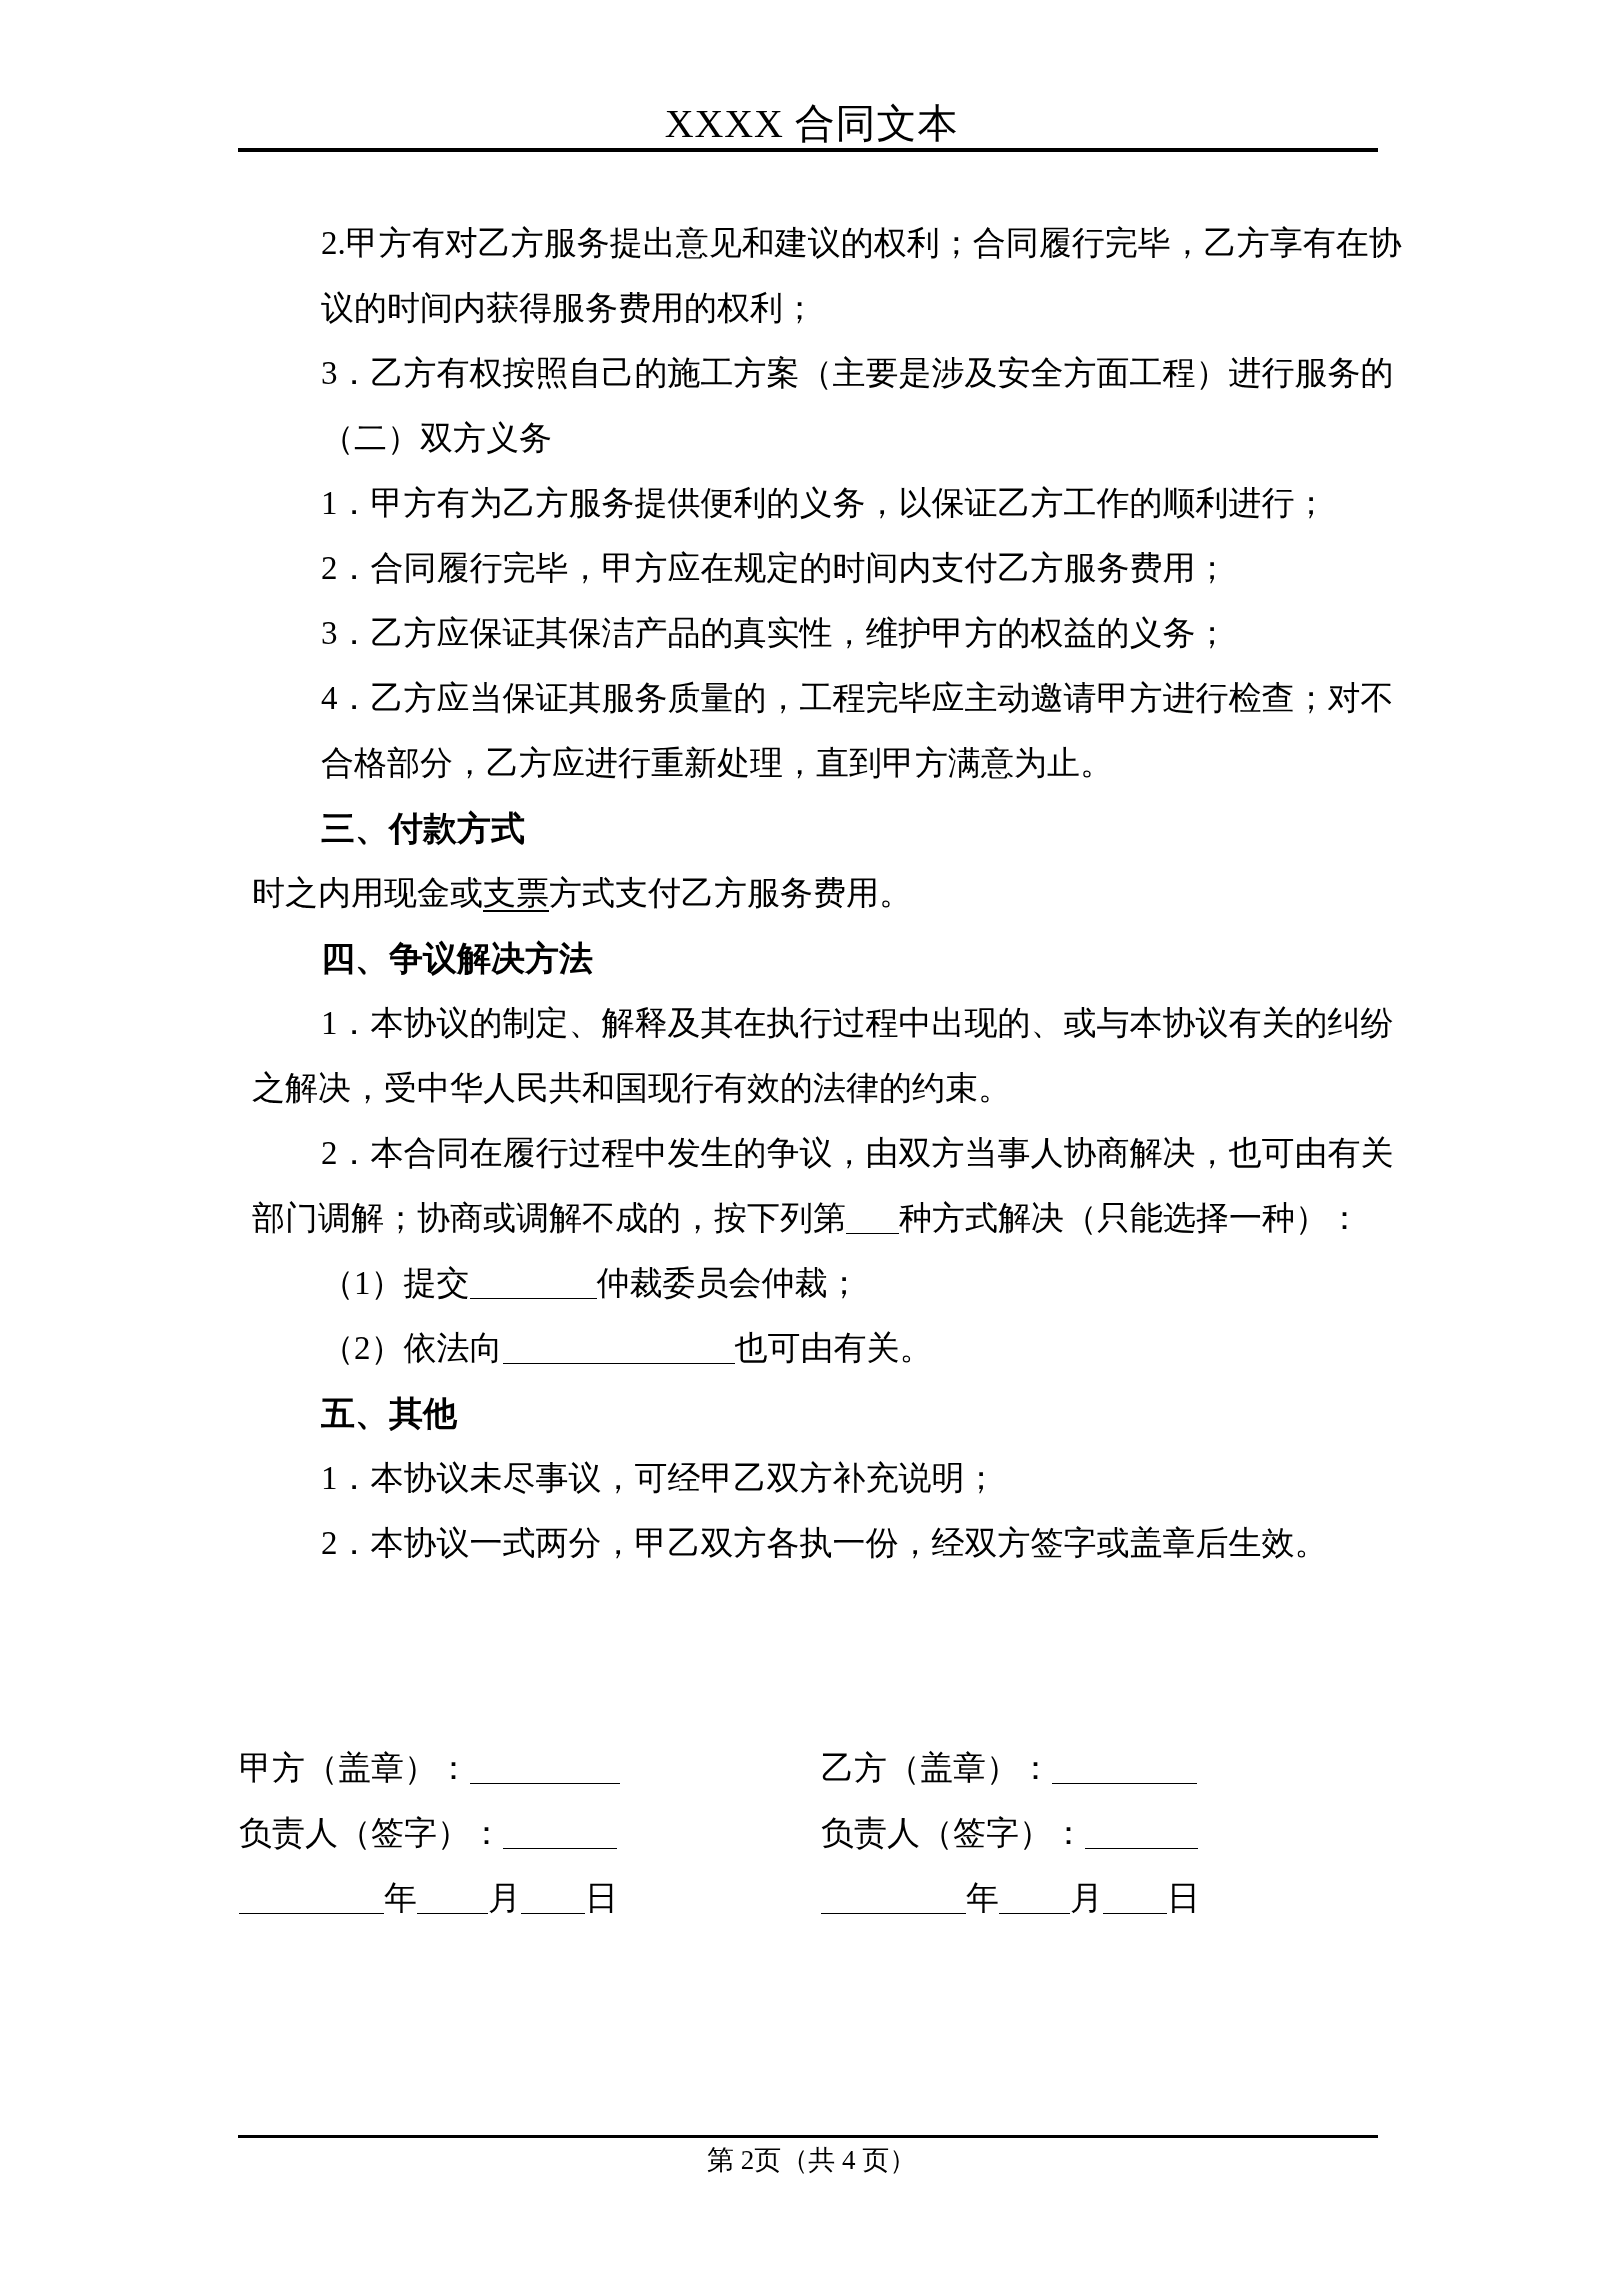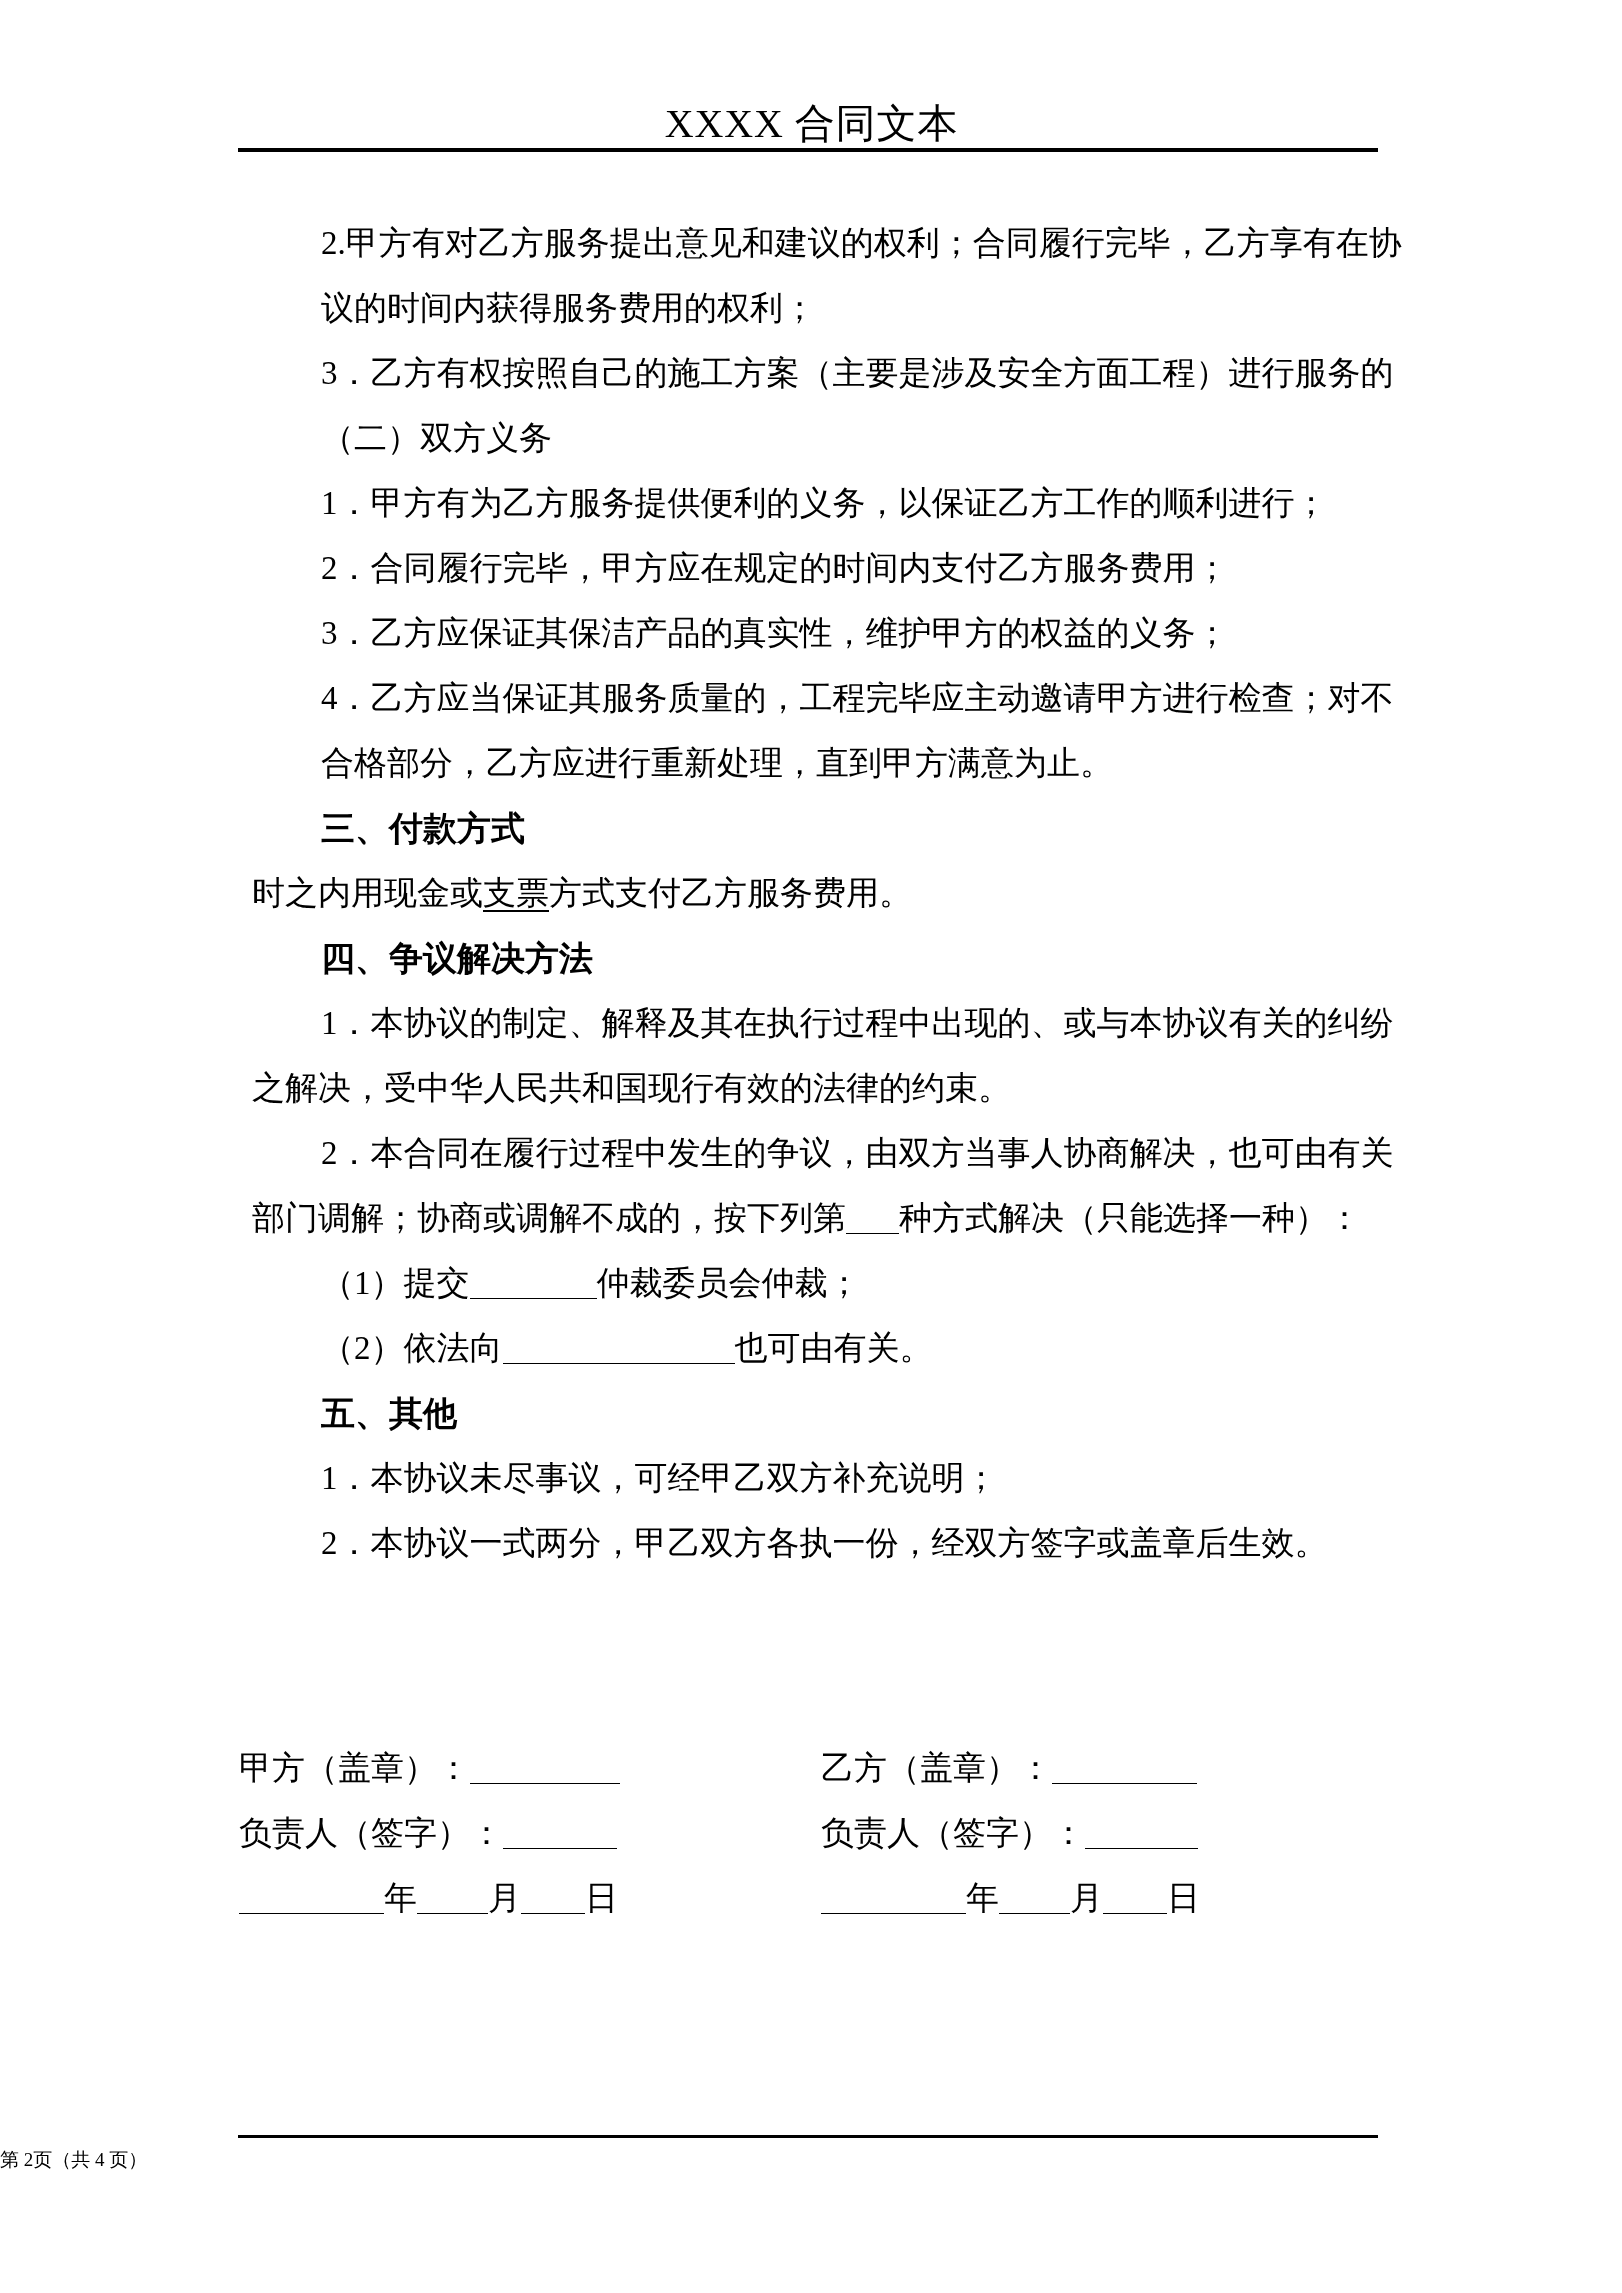"第 2页（共 4 页）" .footer-text { font-size: 19px -> 27px; text-align: left -> center }
